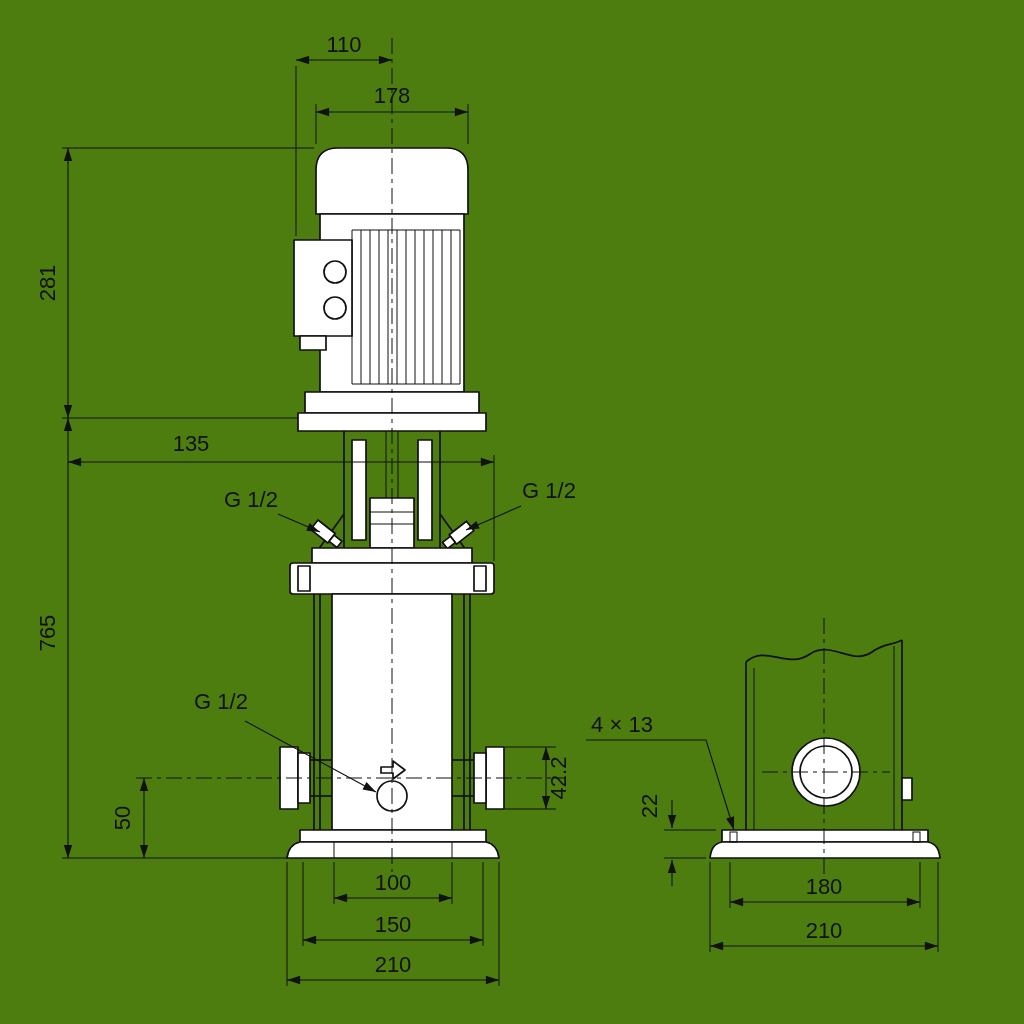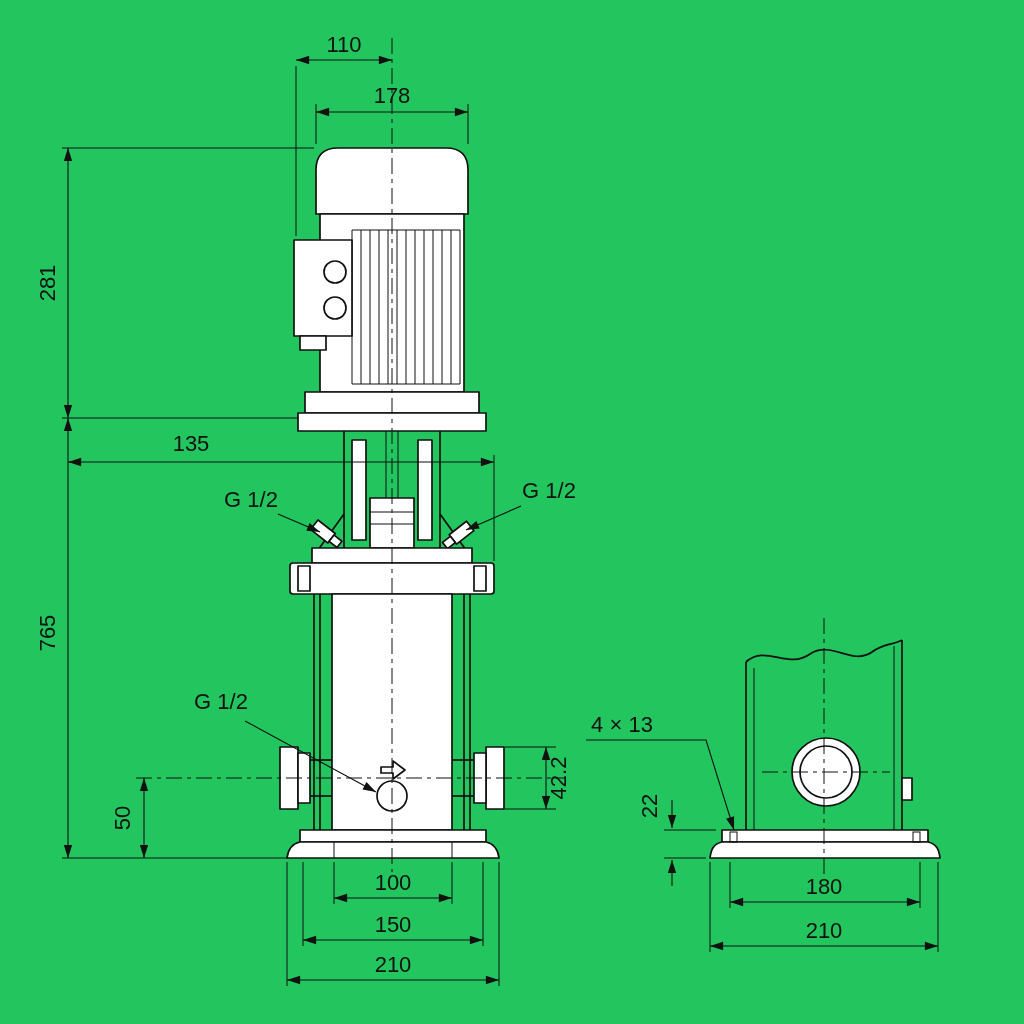"110" .stage { background: #22c55e -> #4d7c0f }
